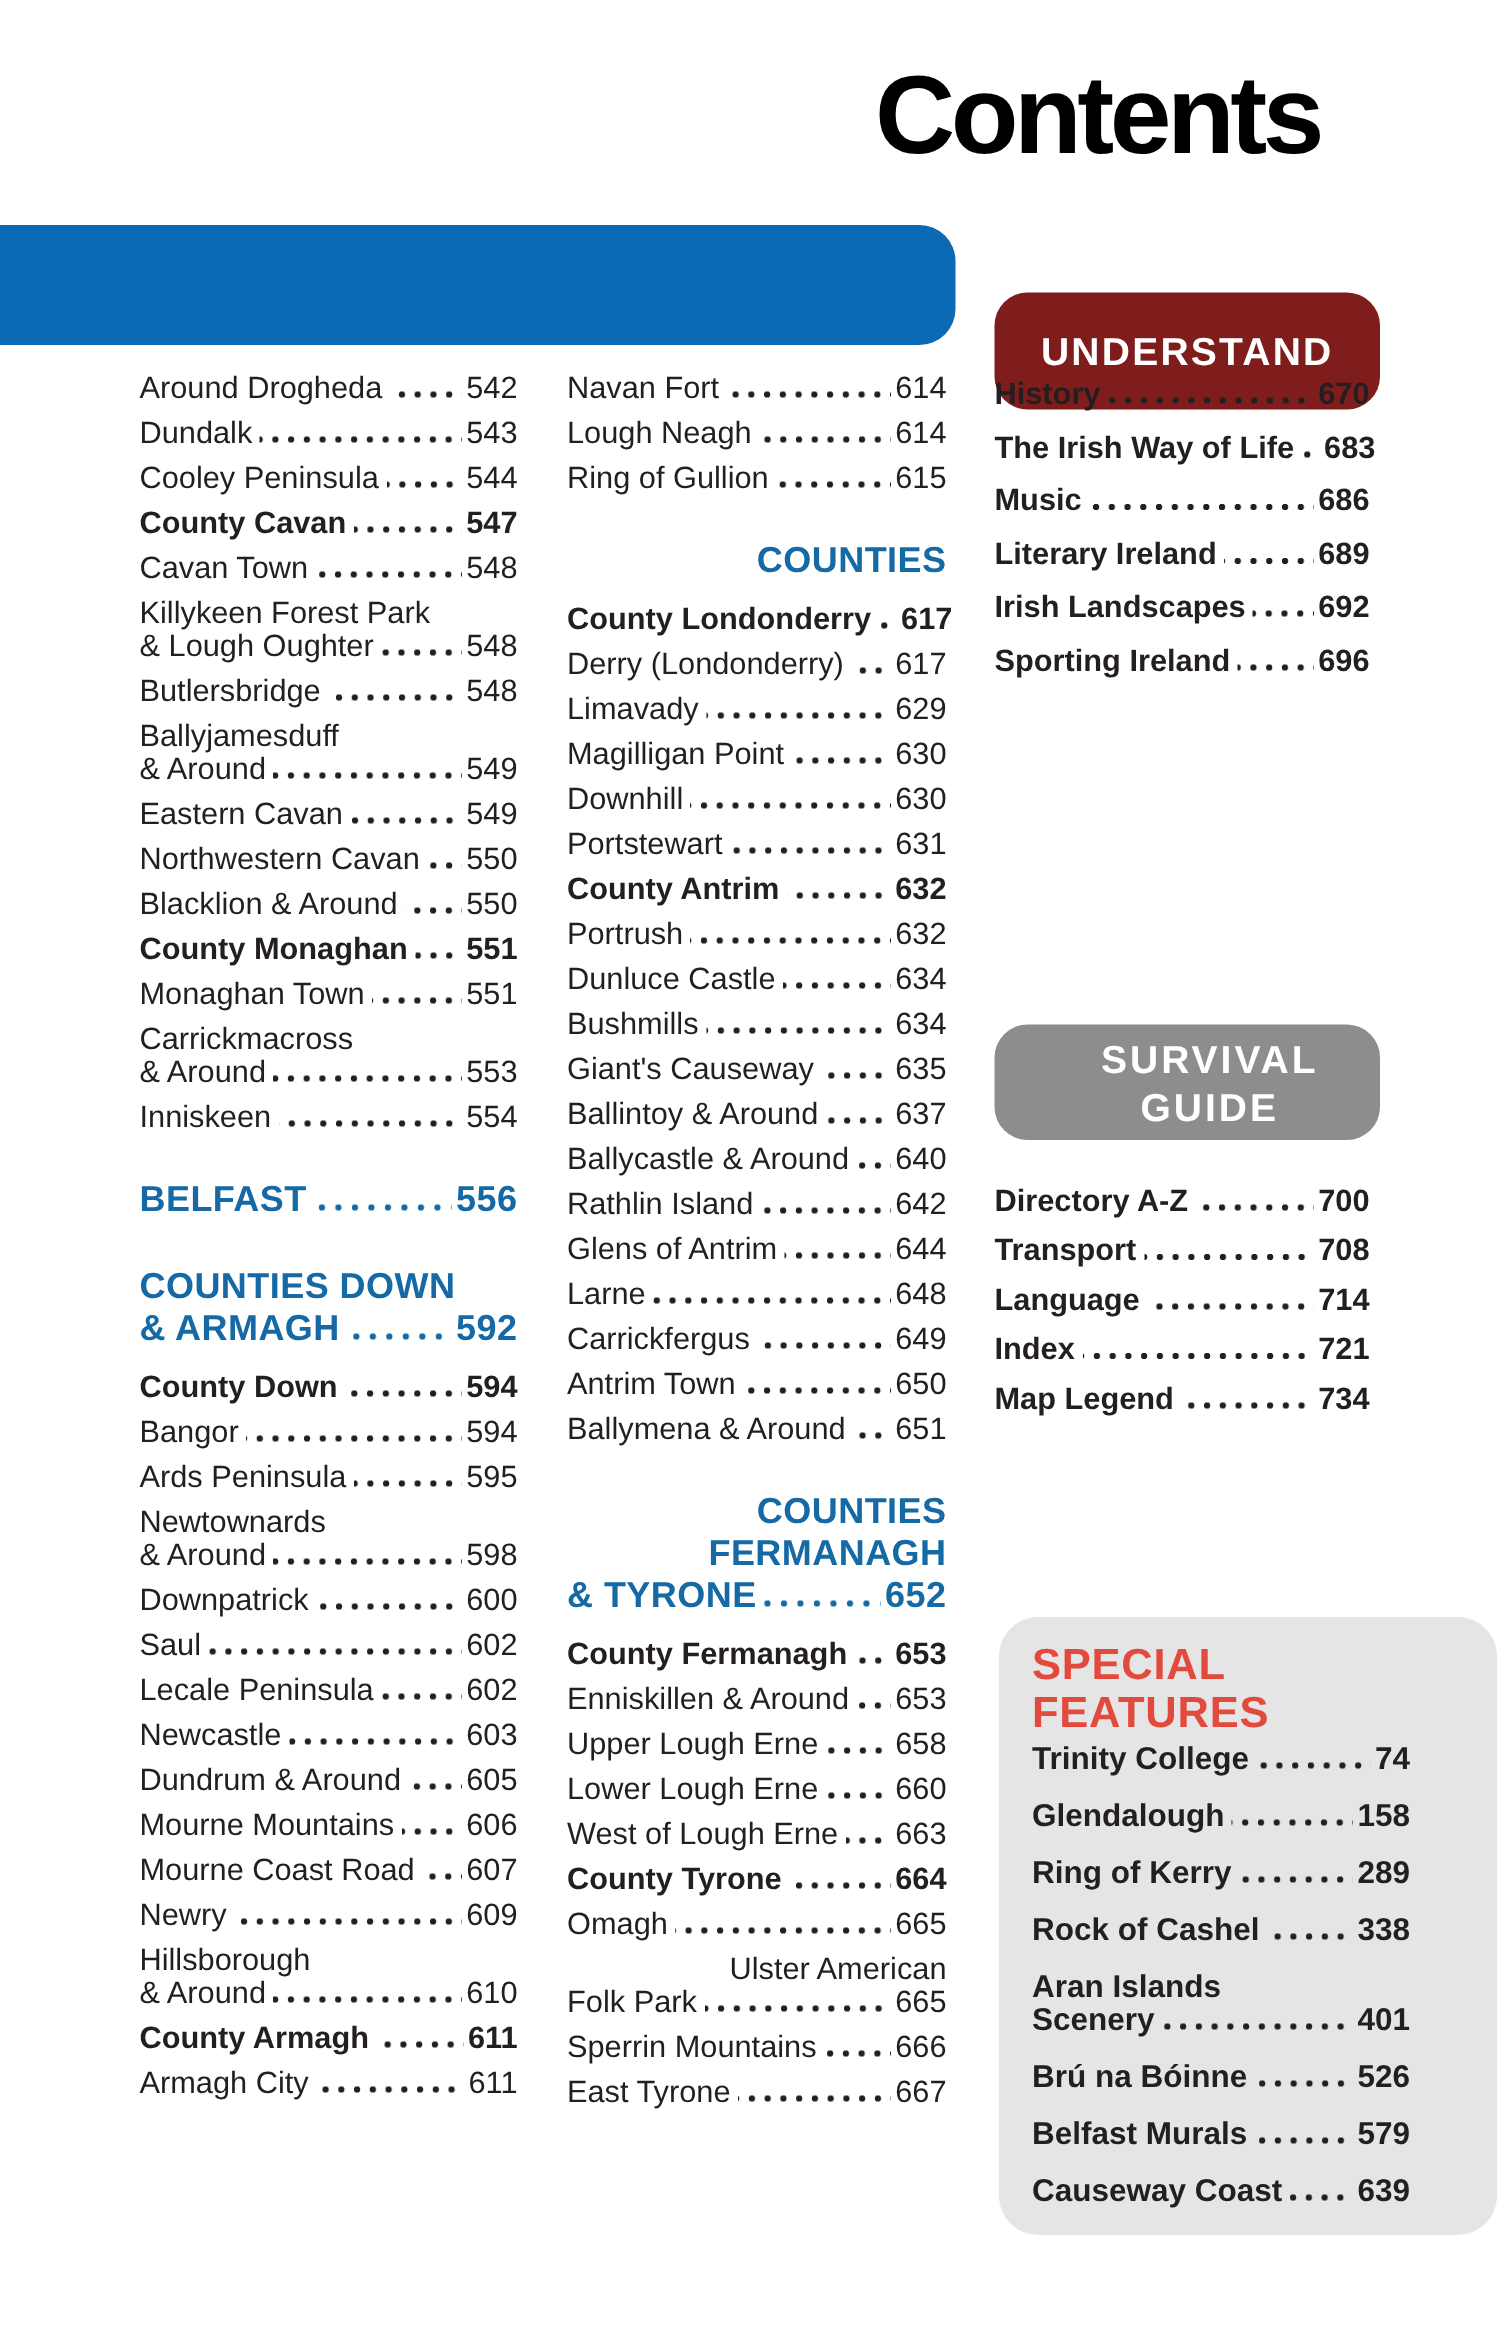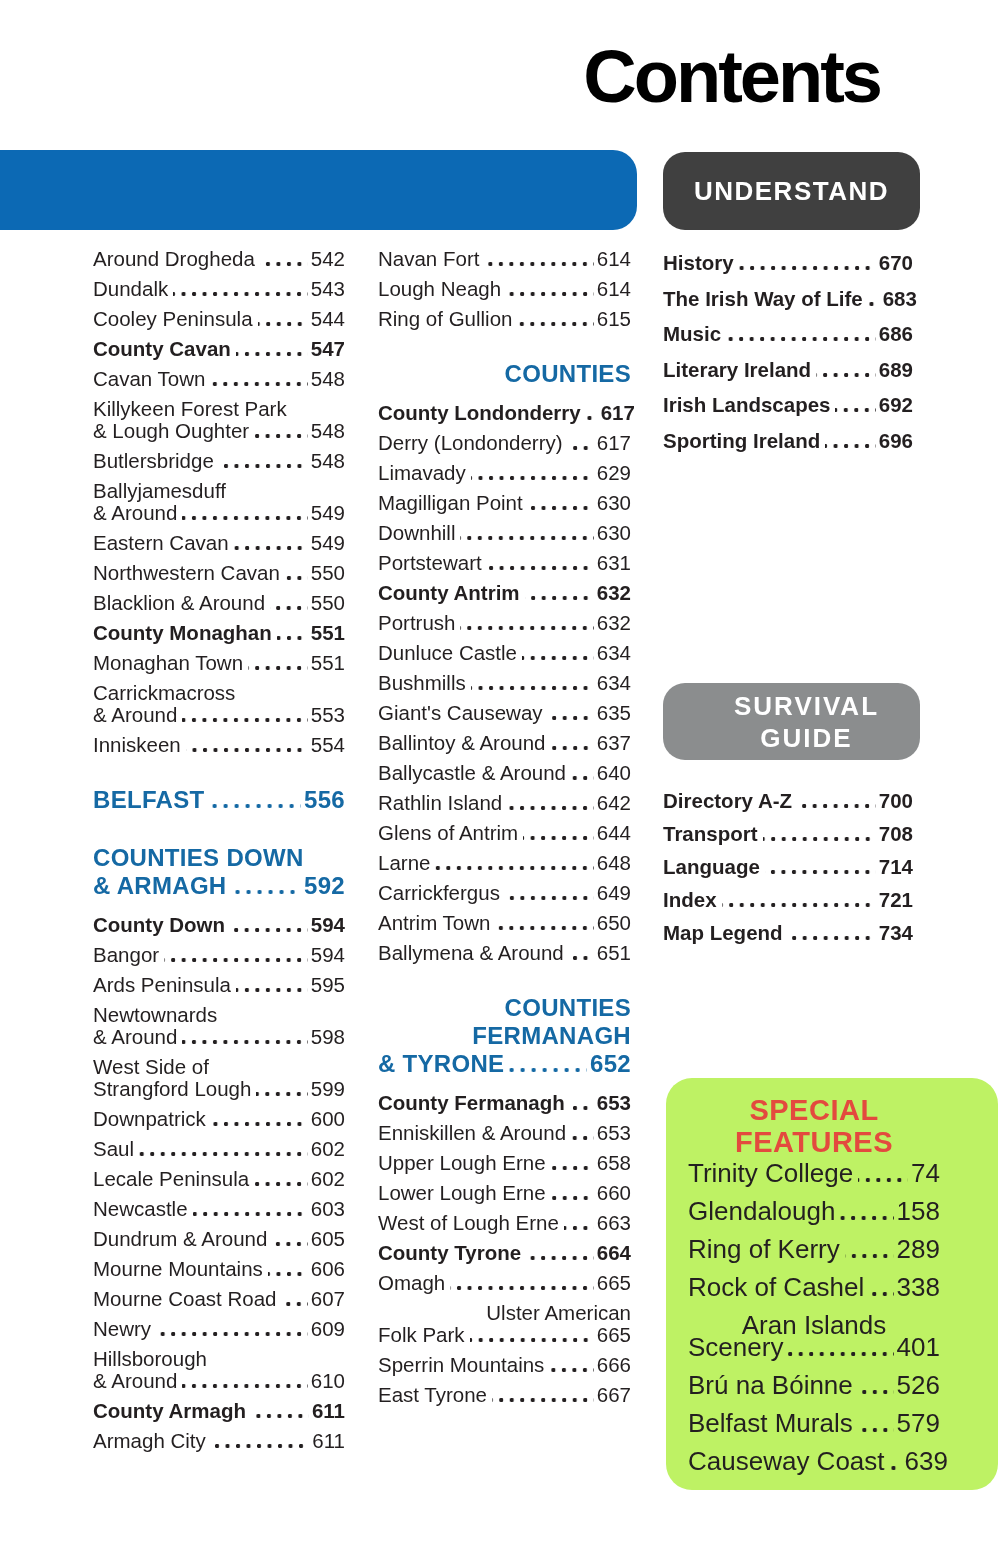"UNDERSTAND" div { background: #404040 -> #7f1d1d; margin-top: none -> 43px }
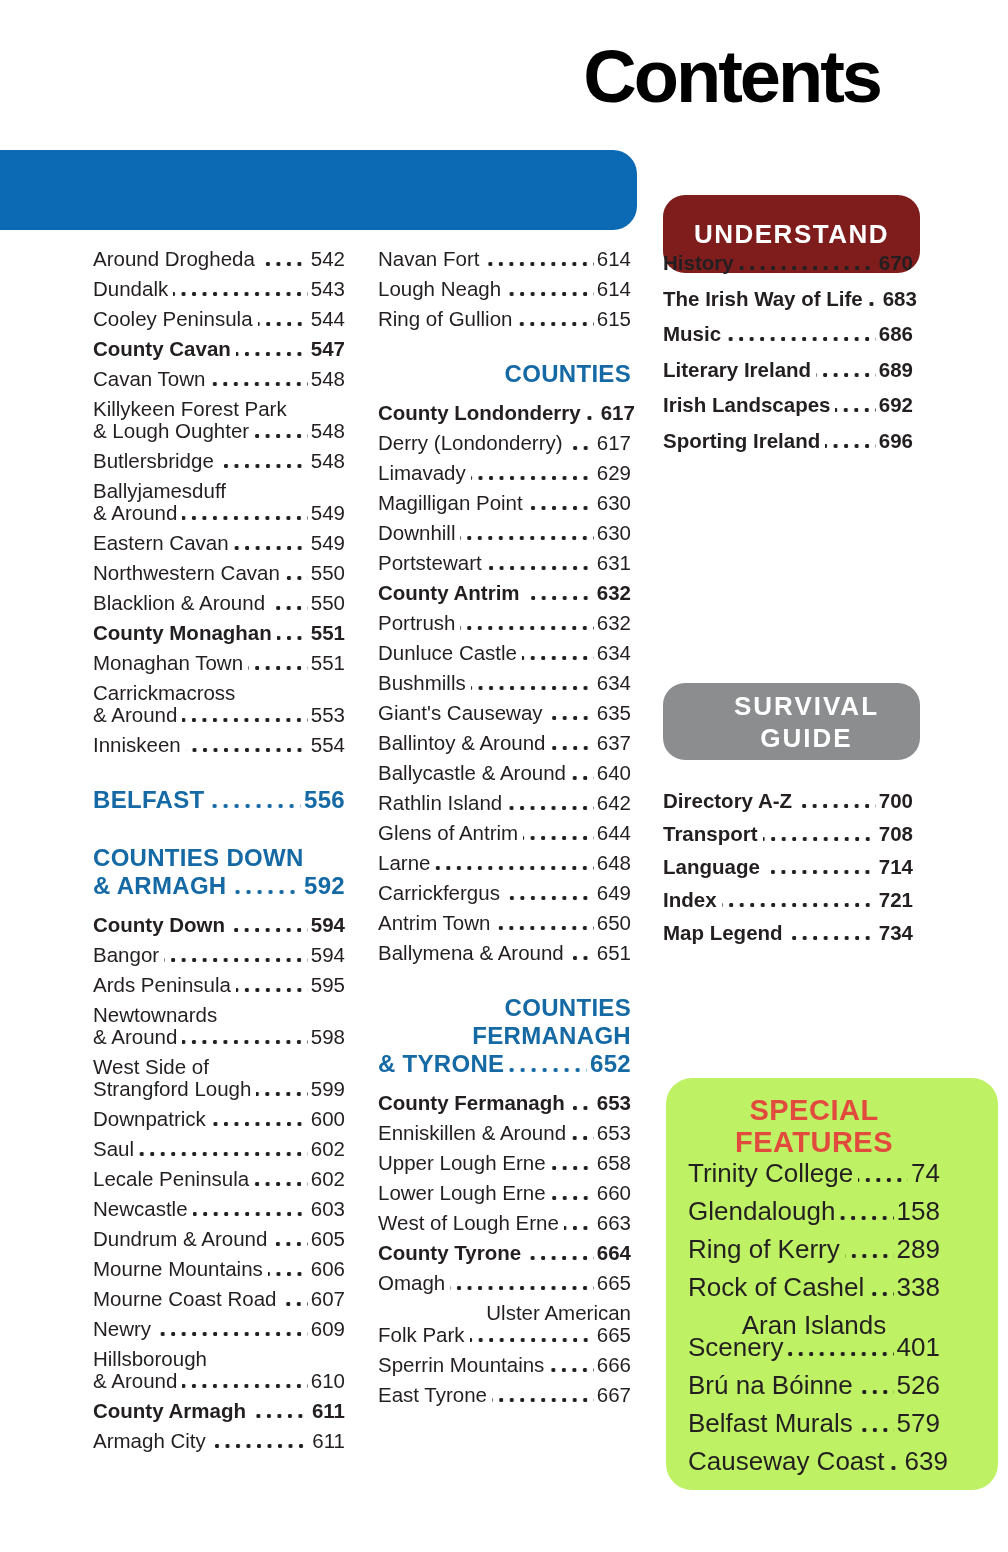"West Side of" div.block { html: <div> <div>West Side of</div> <div> <span>Strangford Lough</span> <span></span> <span>599</span> </div> </div> -> none }
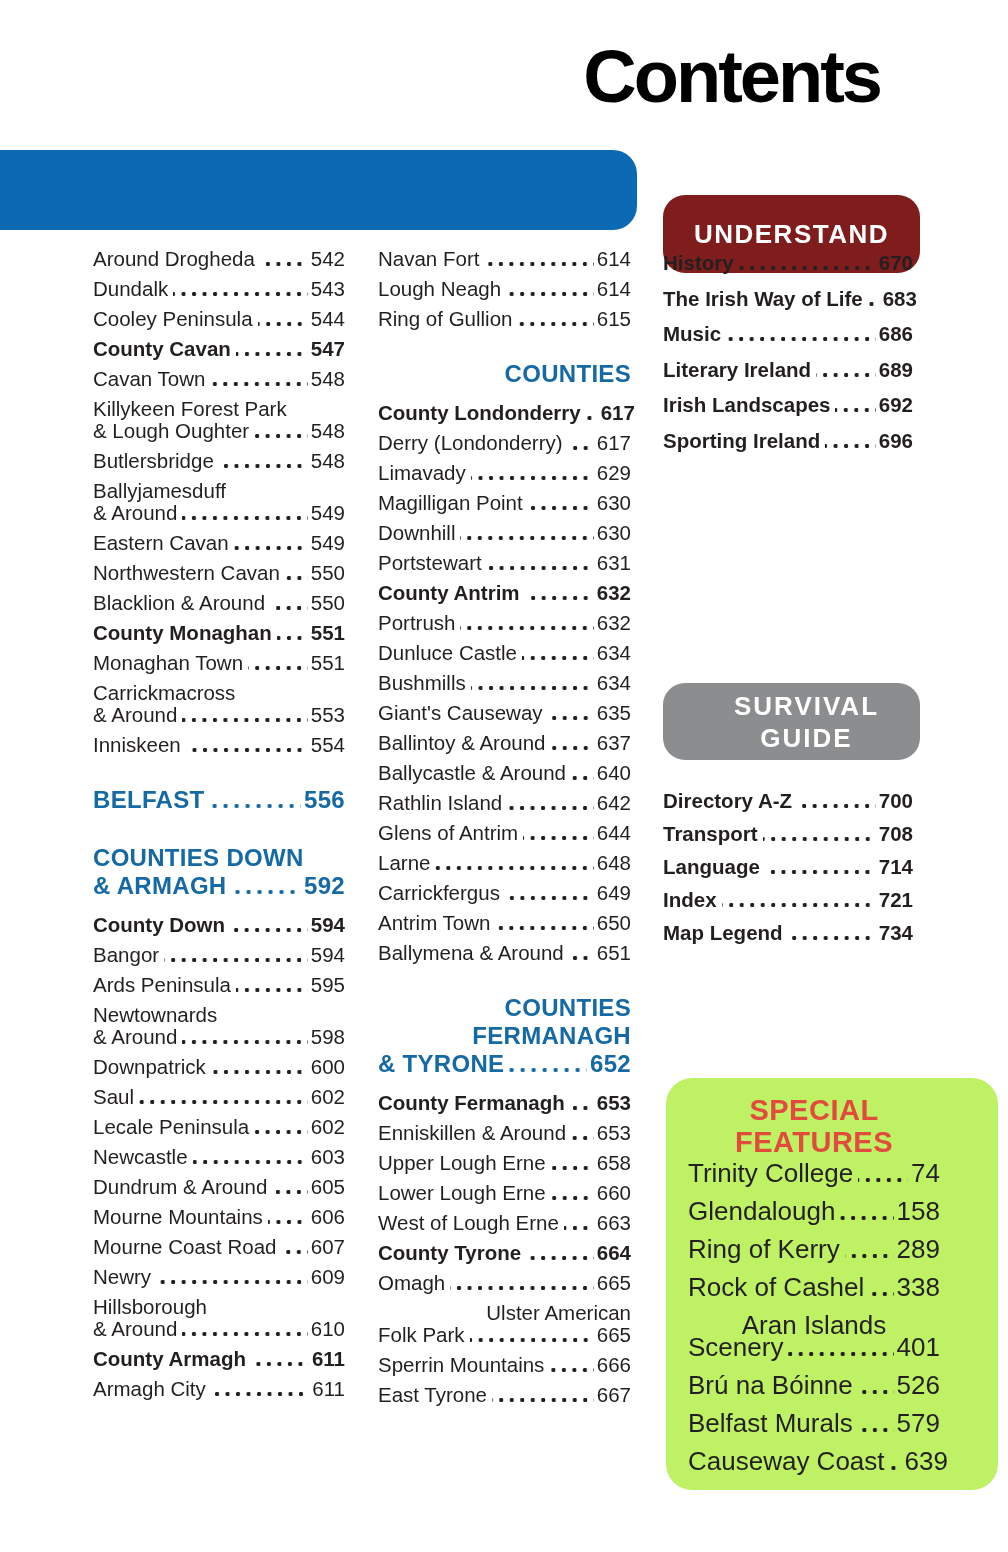"SPECIAL" div { background: #bef264 -> #e5e5e5; text-align: center -> none }
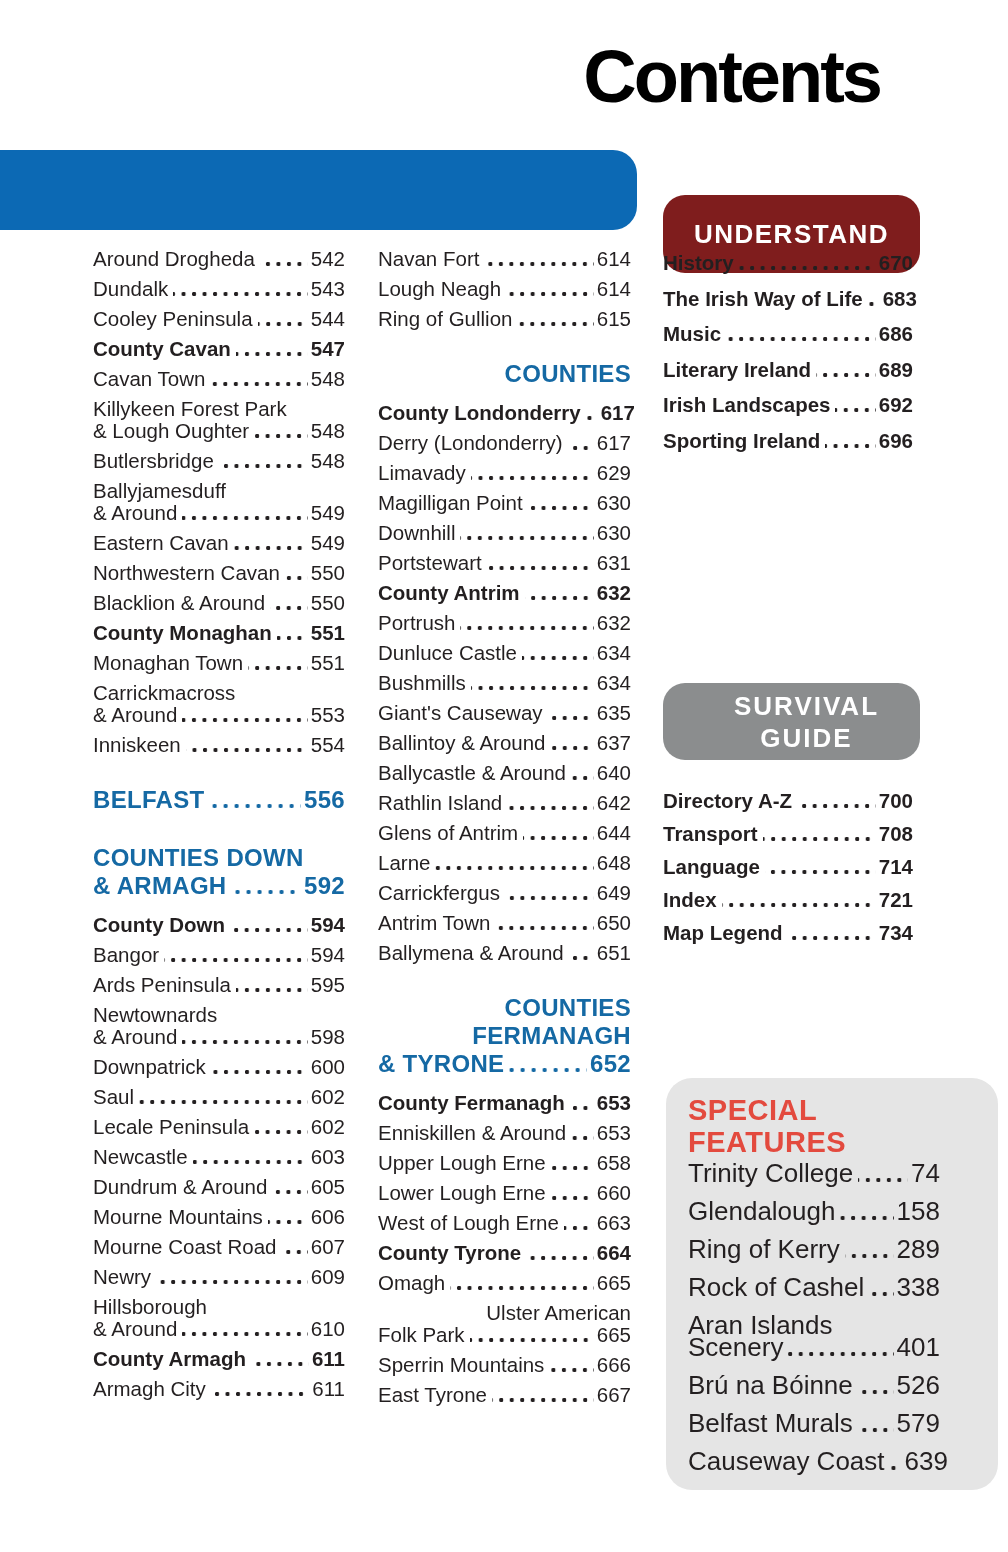"Trinity College" #special-entries .line { font-size: 26px -> 21px; font-weight: normal -> bold }
